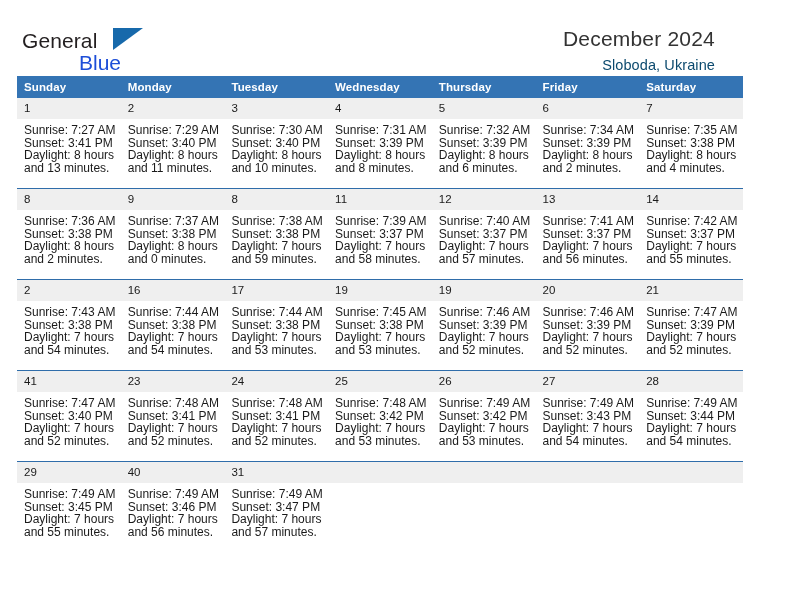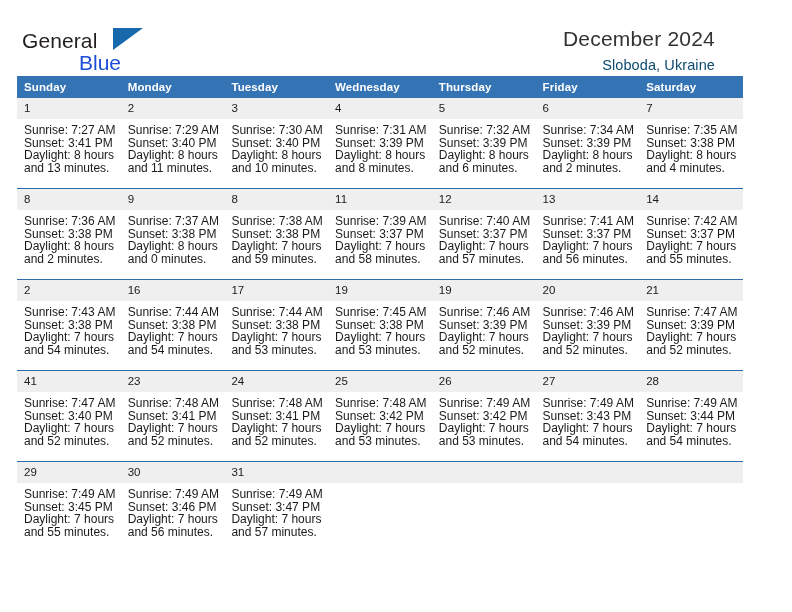"30" div.daynum { text: 30 -> 40 }
